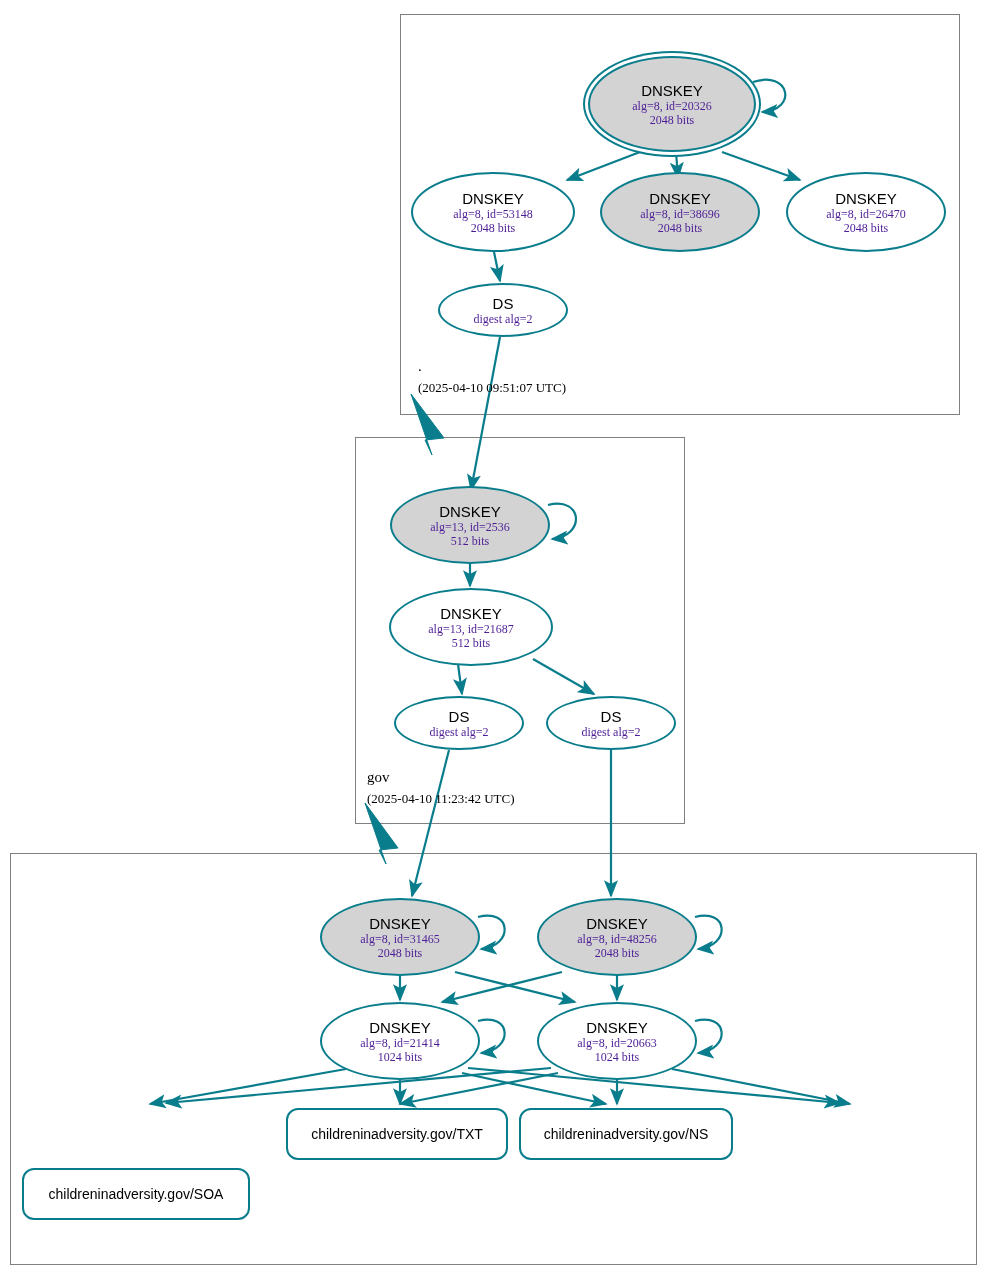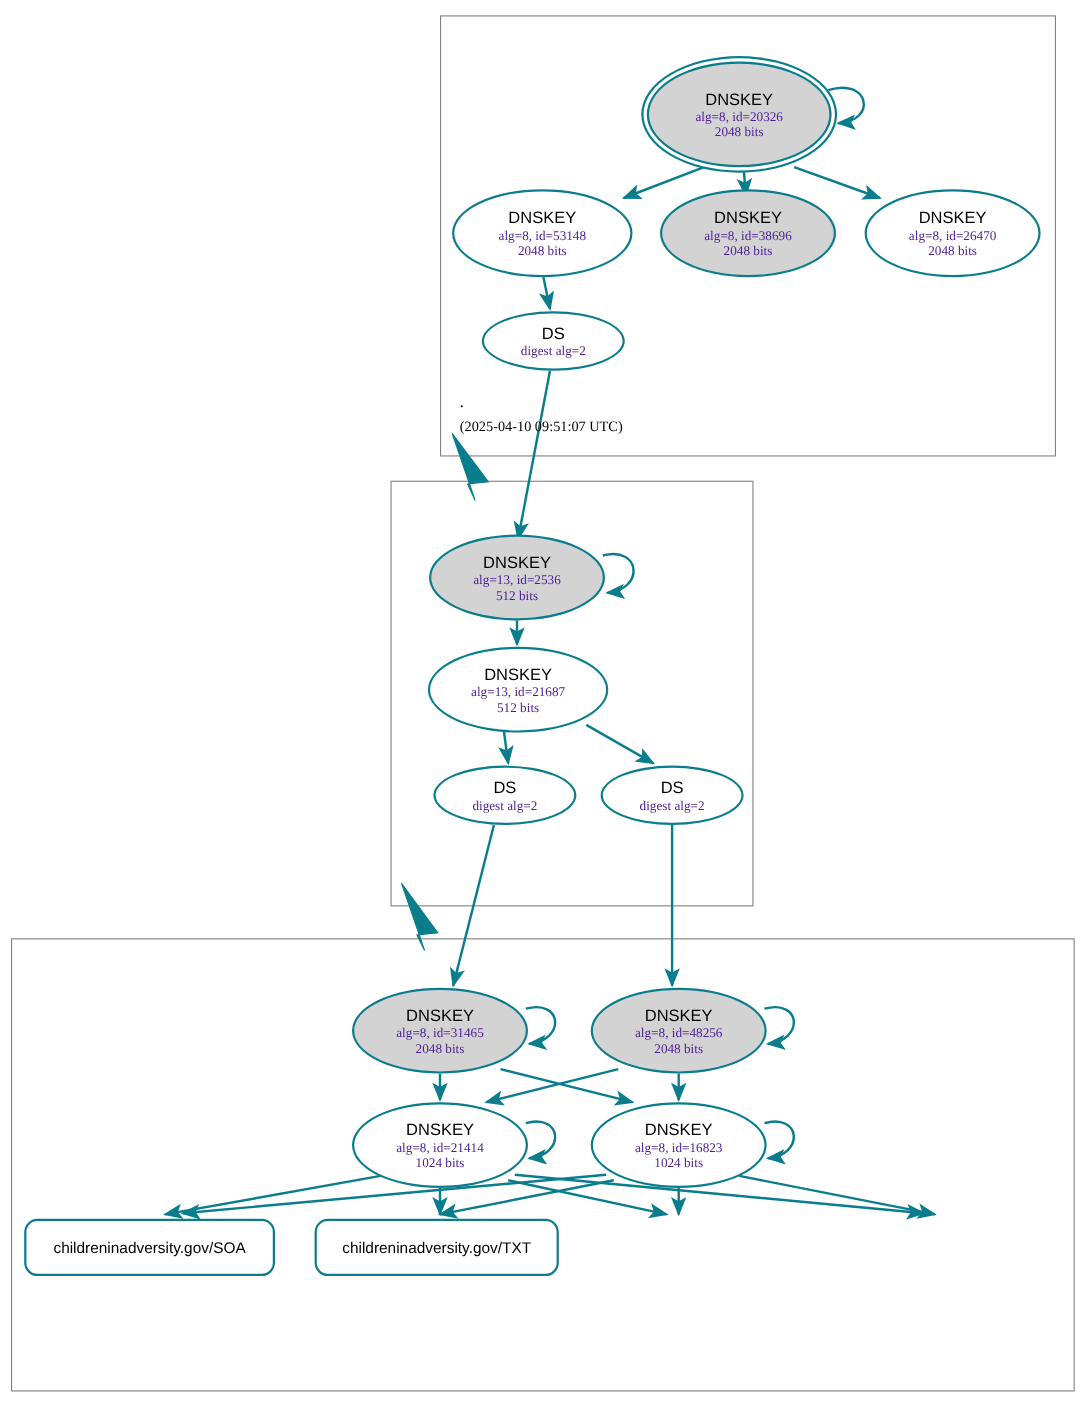"gov" div.zone-label { html: none -> <div> <div>gov</div> <div>(2025-04-10 11:23:42 UTC)</div> </div> }
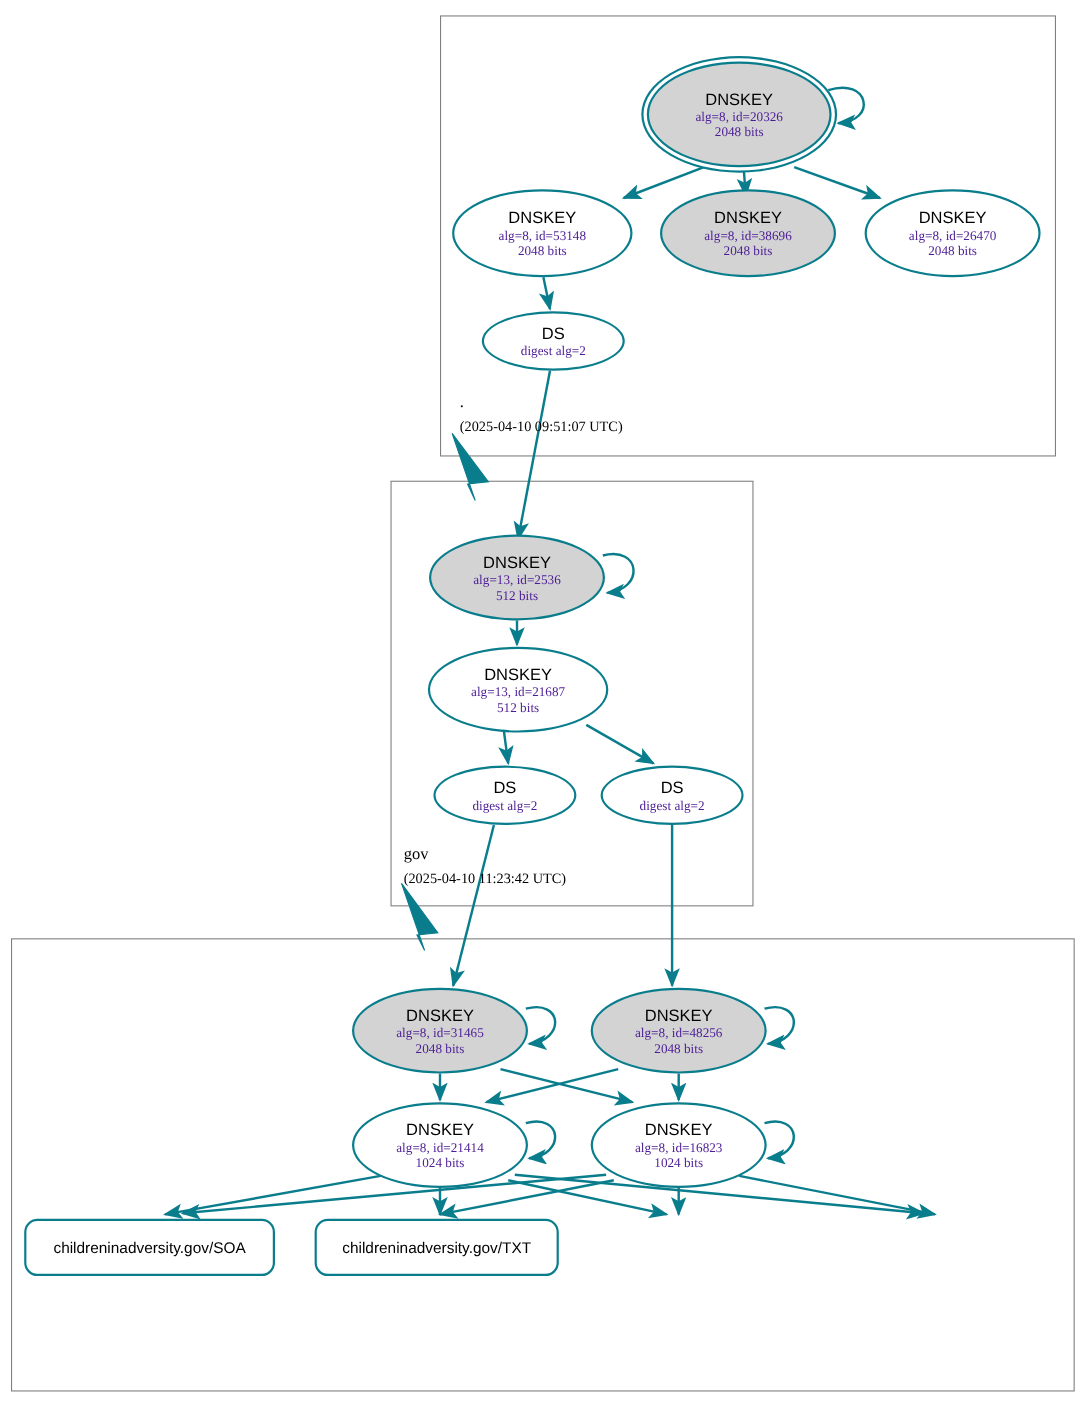"alg=8, id=16823" div.n-sub { text: 16823 -> 20663 }
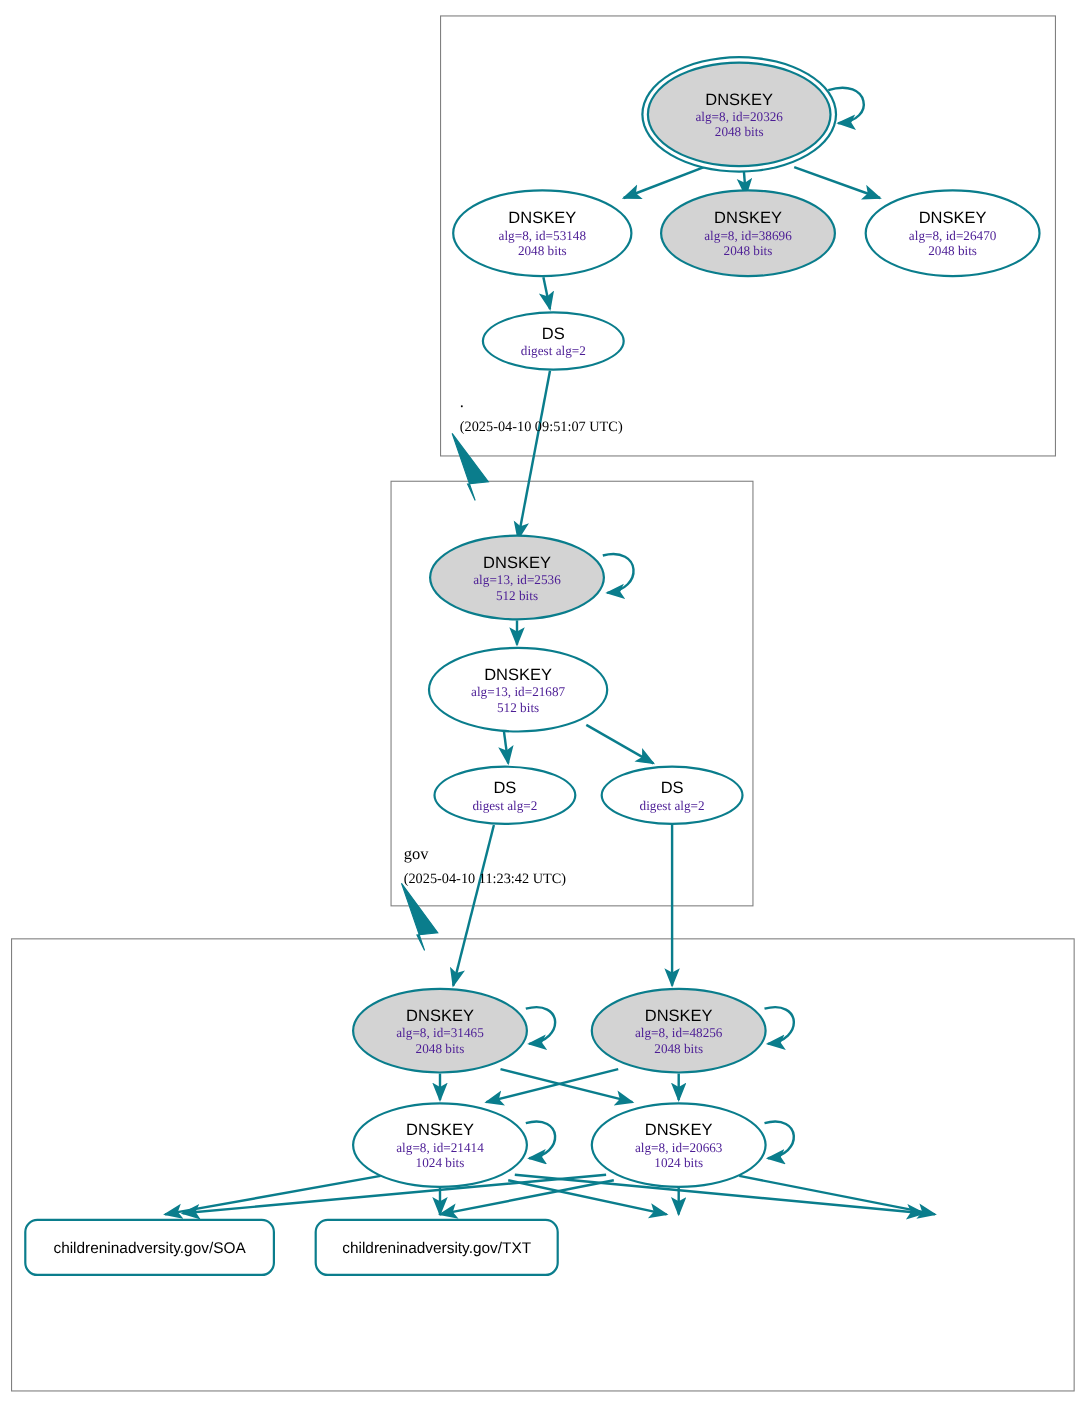"childreninadversity.gov/NS" div.node { html: none -> <div> <div>childreninadversity.gov/NS</div> </div> }
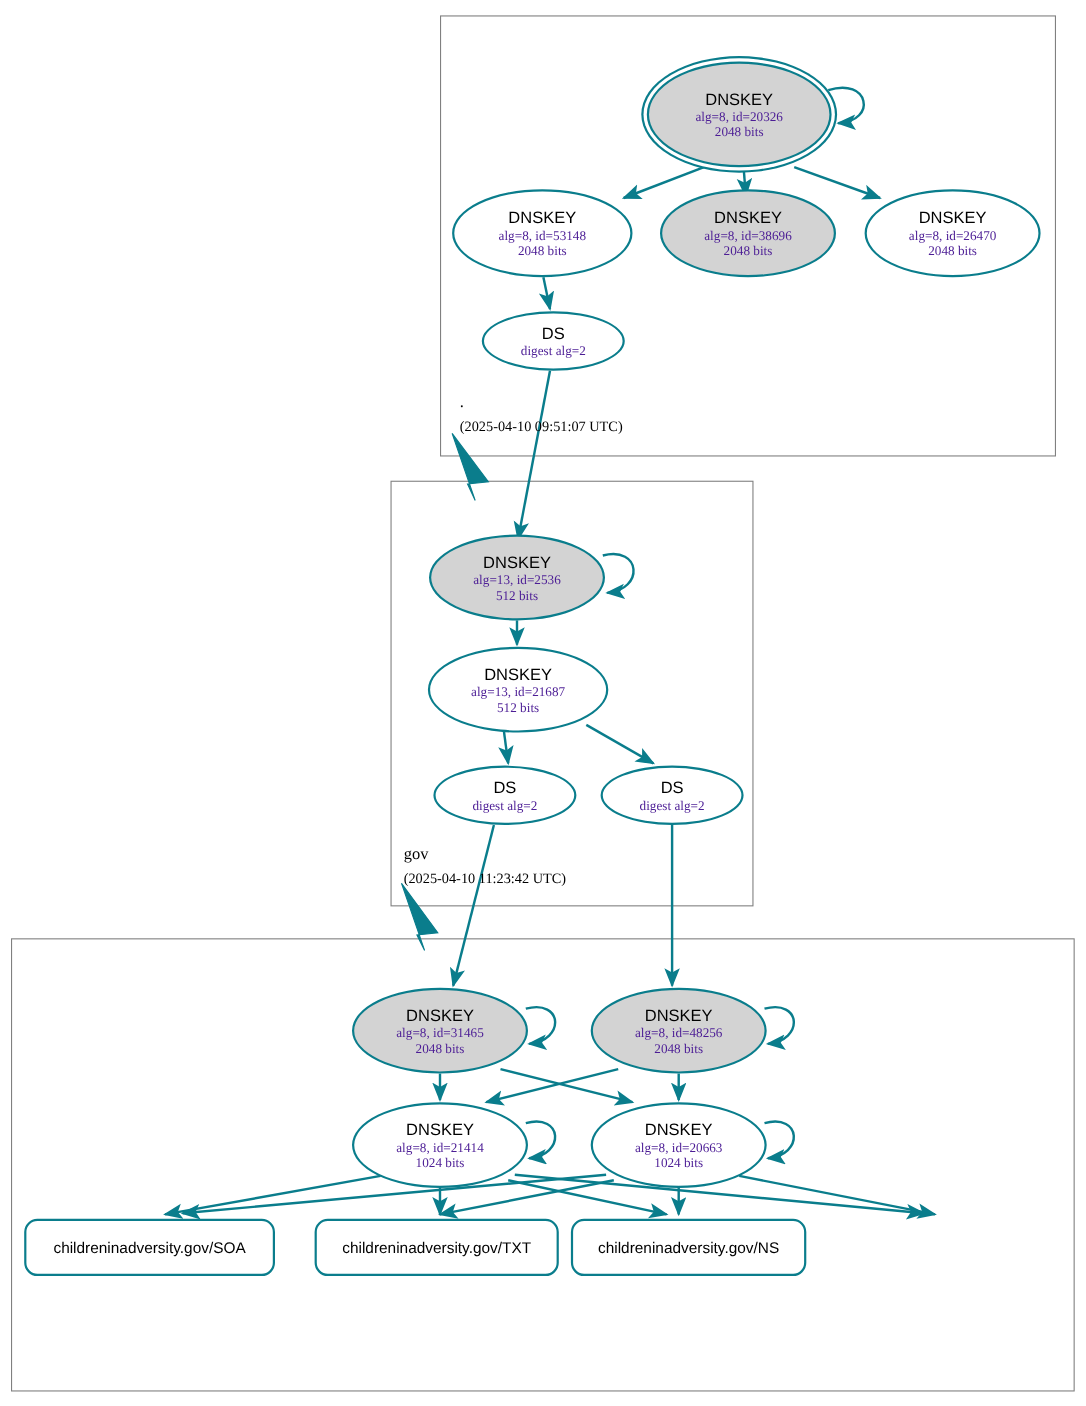"childreninadversity.gov/SOA" div.node { top: 1108px -> 1168px }
